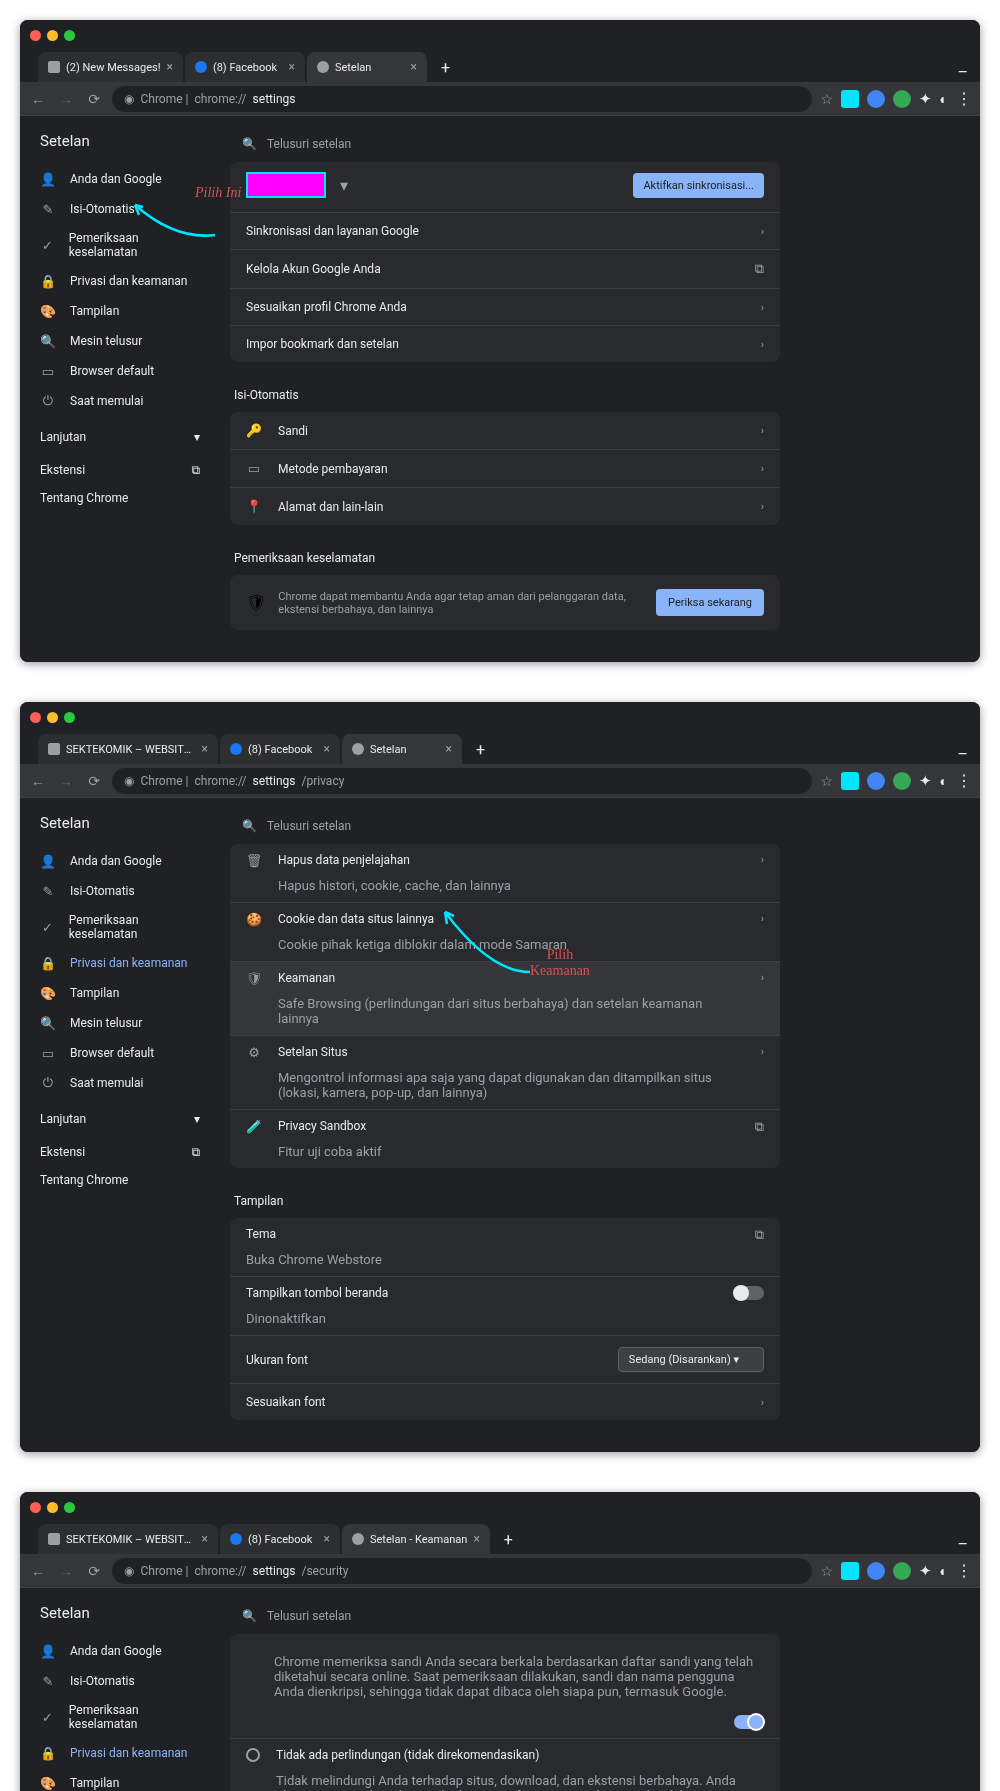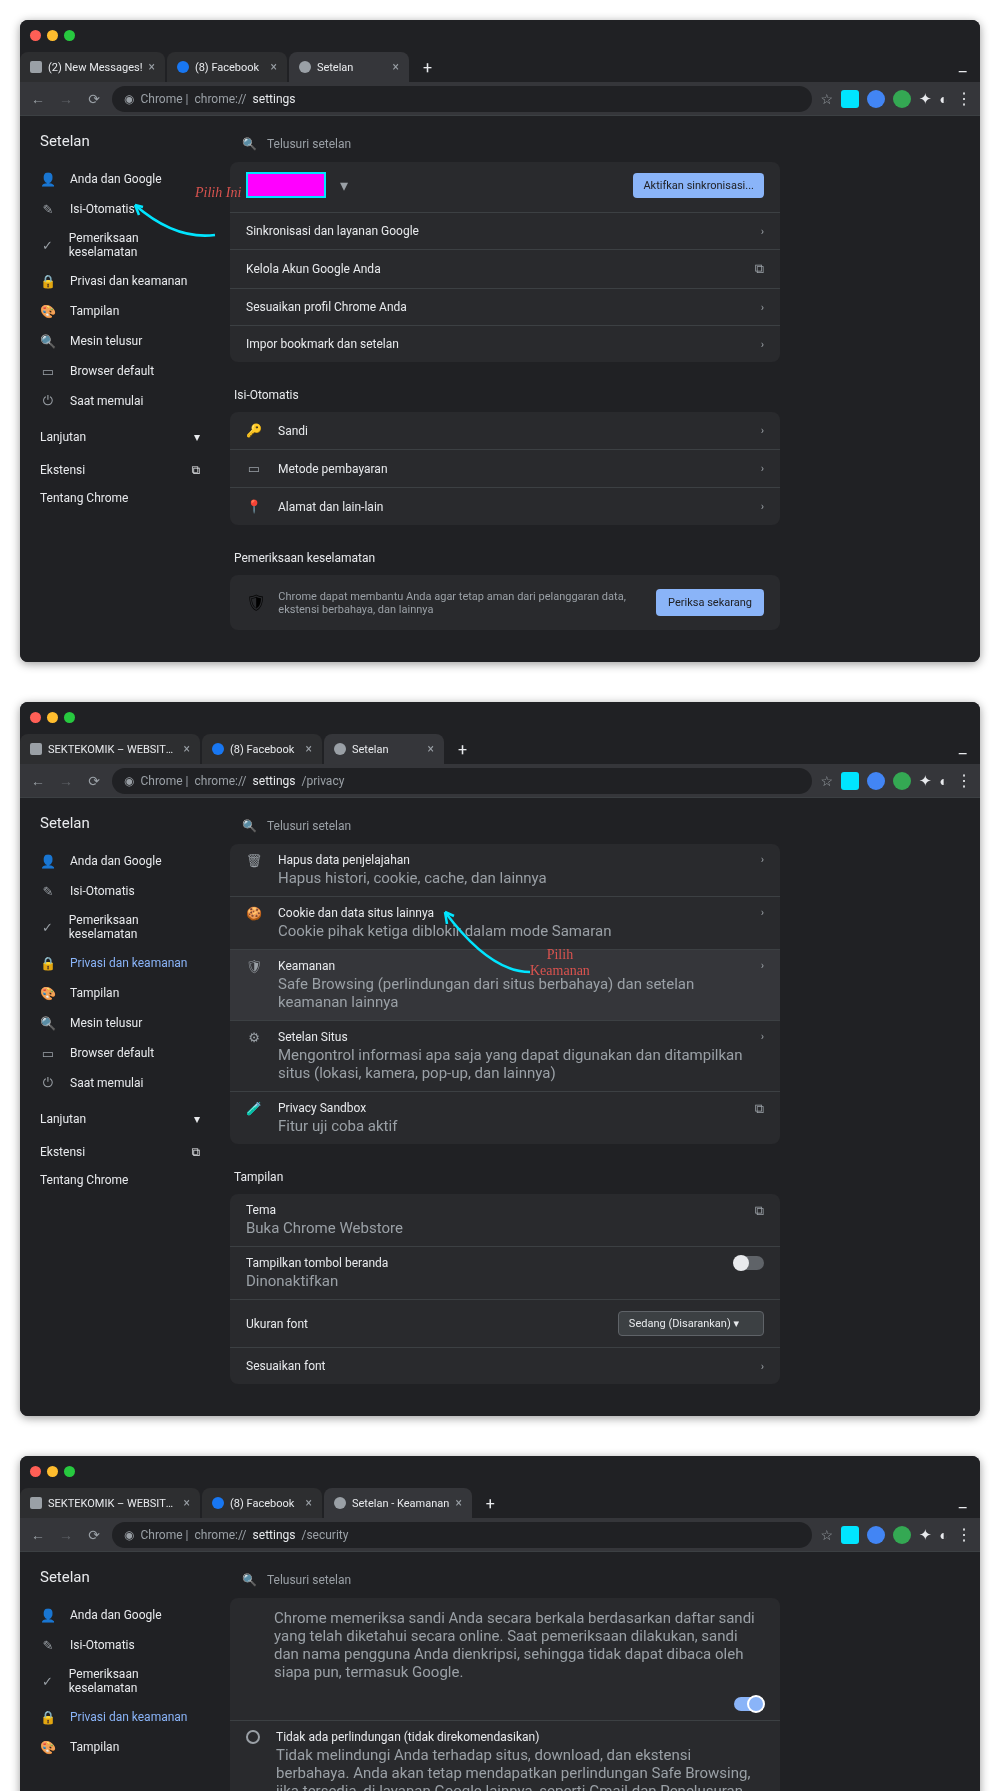"(2) New Messages!" .tab-strip { padding-left: 0 -> 18px }
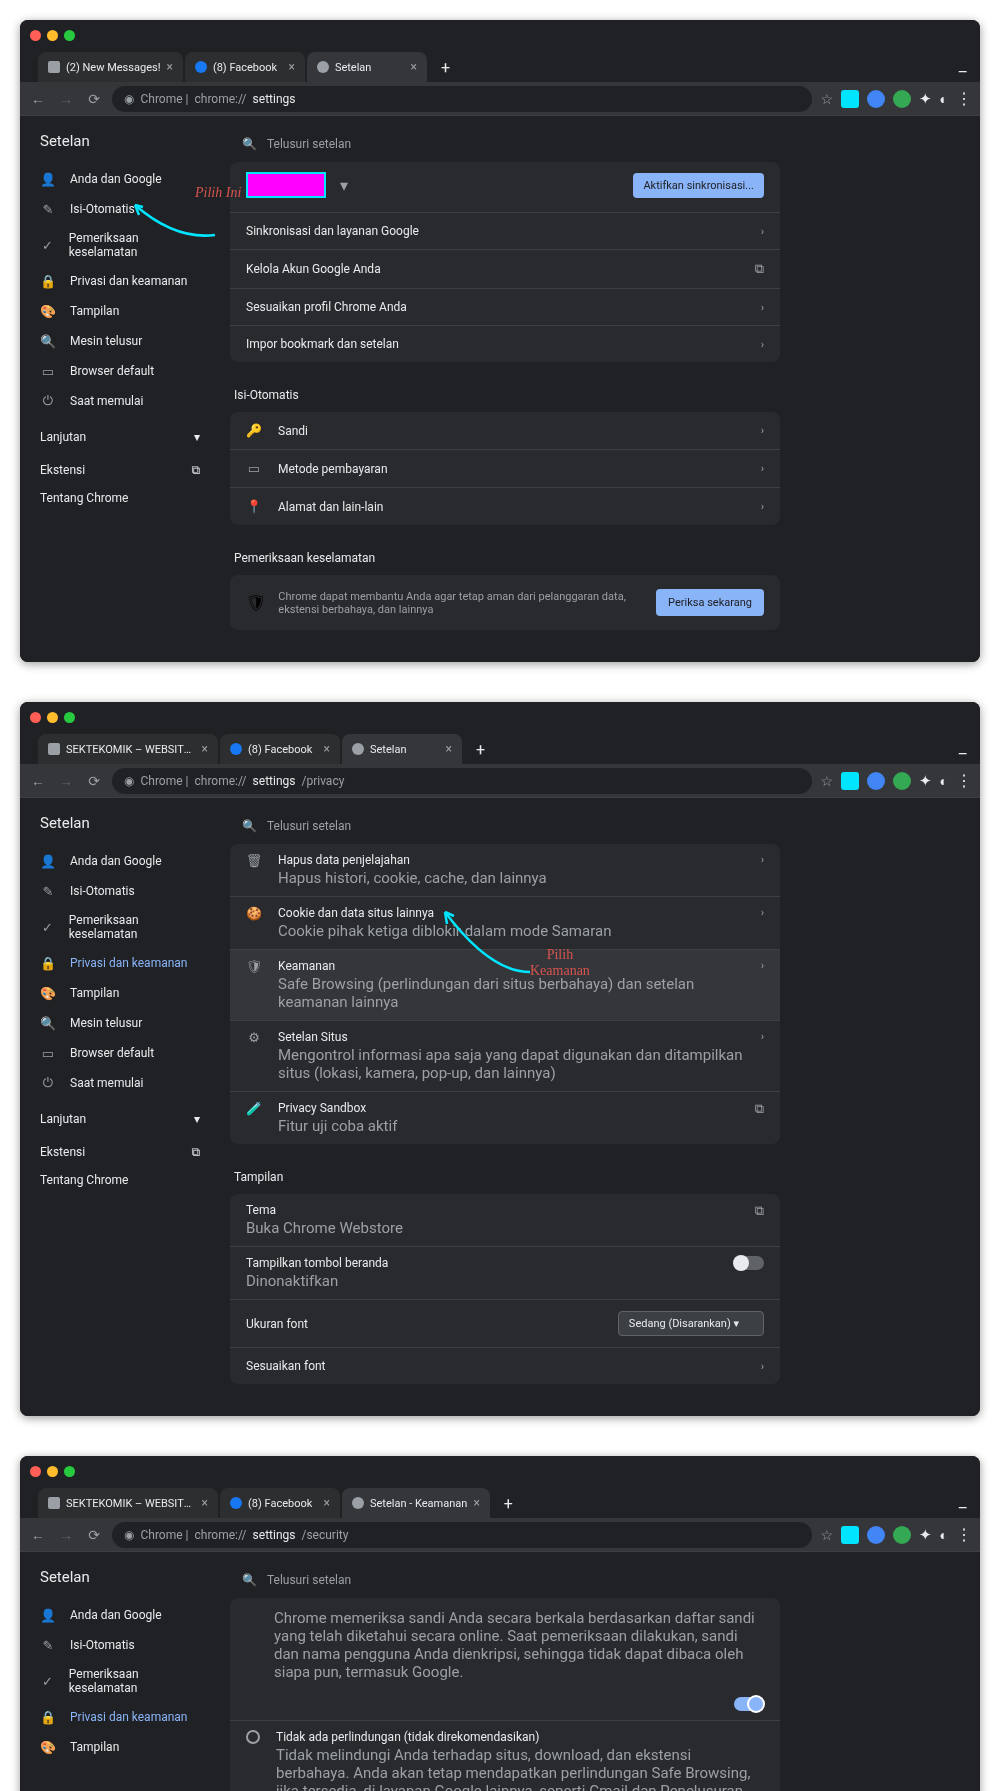"Hapus histori, cookie, cache, dan" .row .sub { font-size: 15px -> 13px; margin-top: 2px -> 11px }
